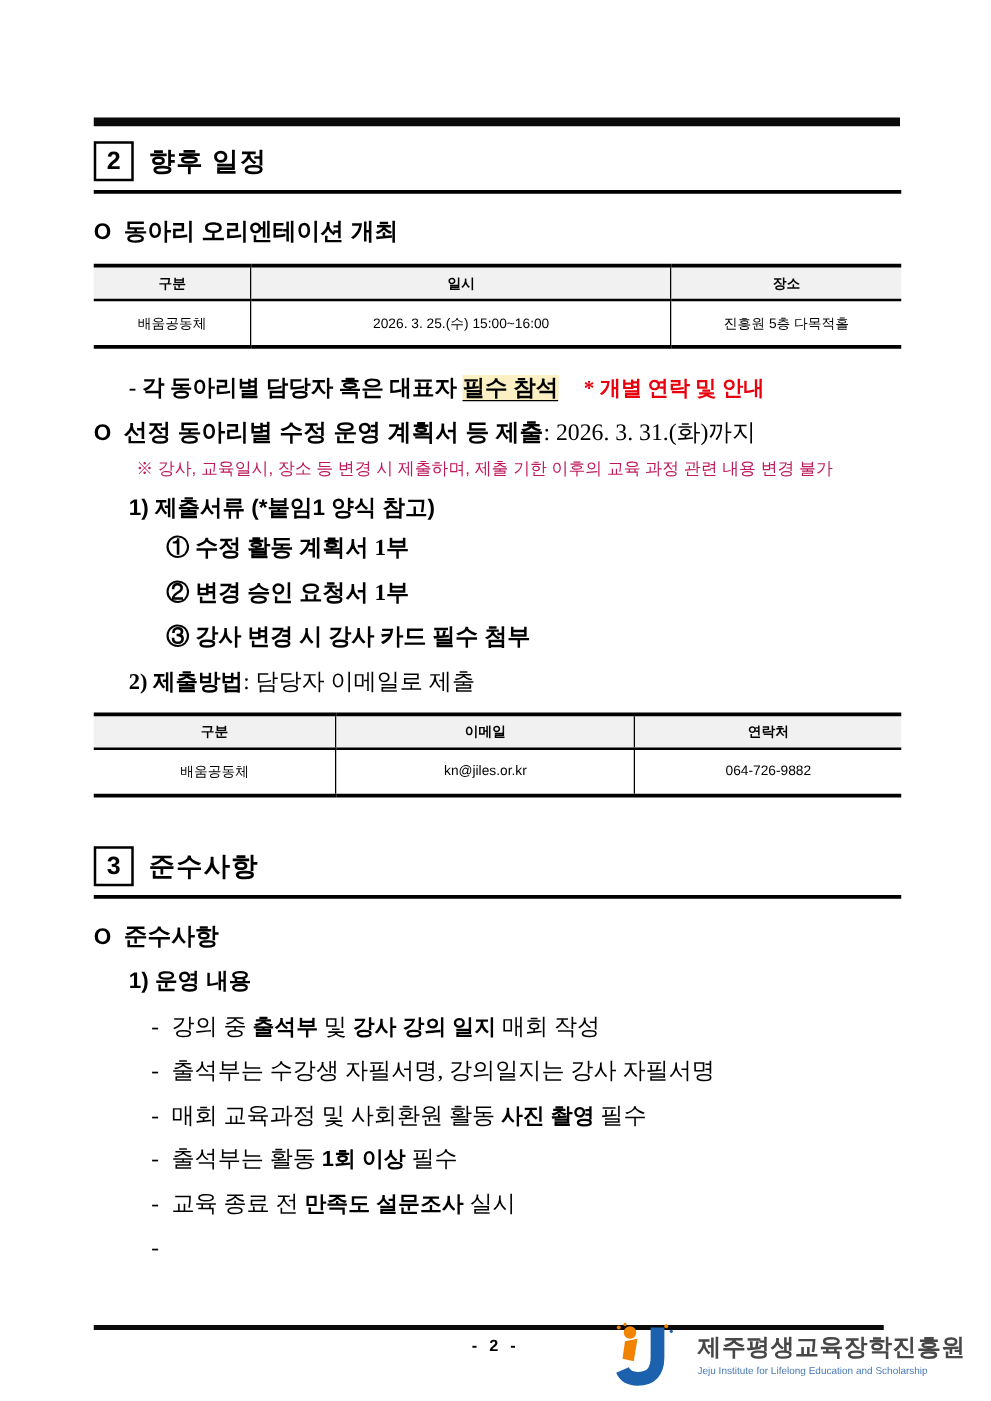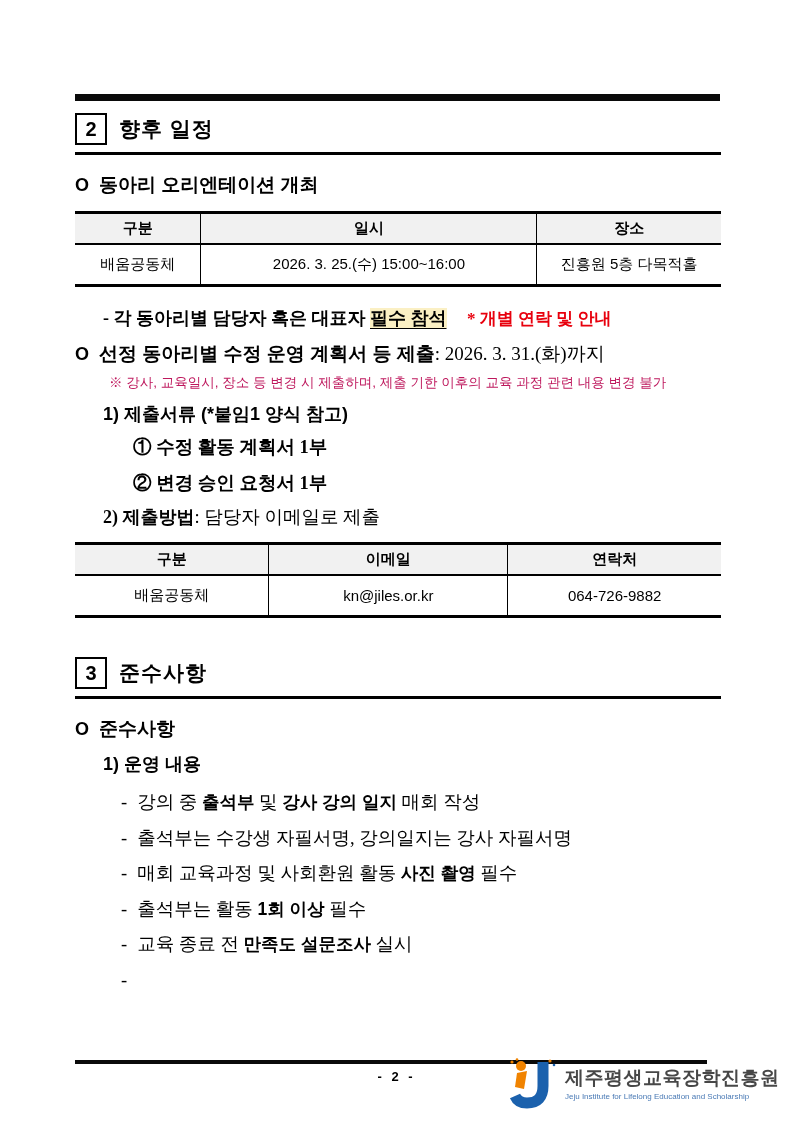"구분" table { font-size: 15px -> 11px }
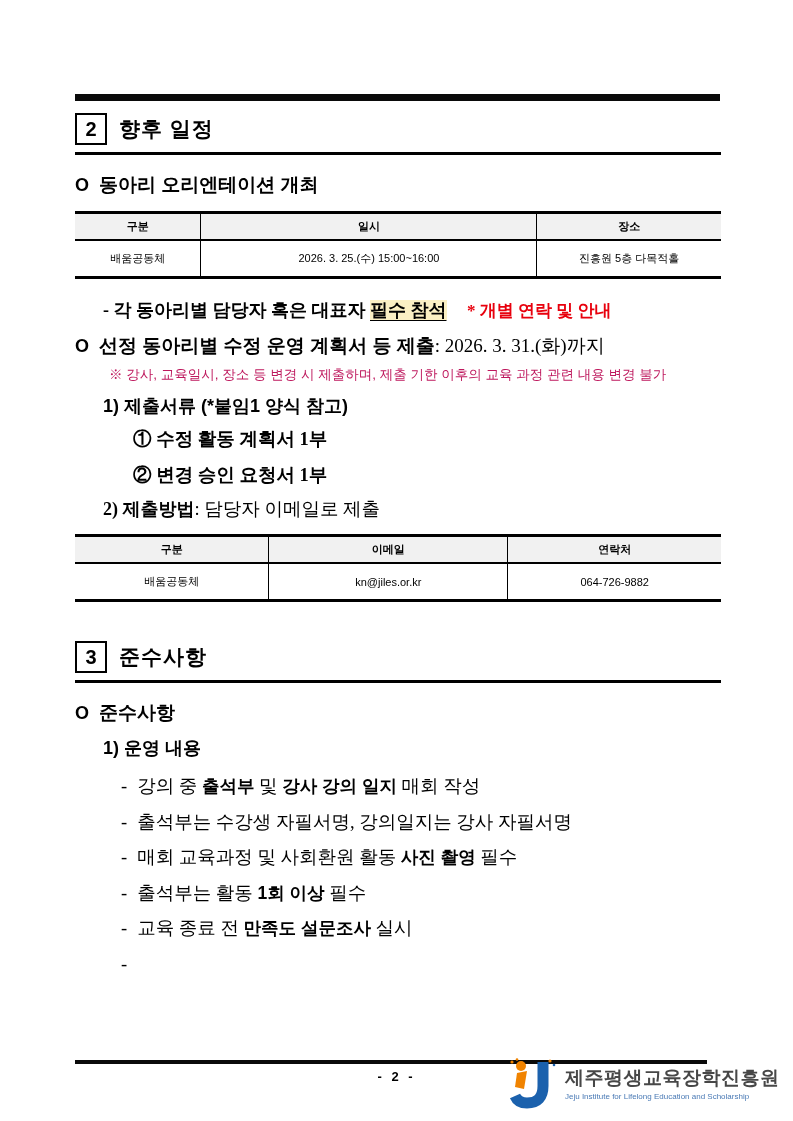"③ 강사 변경 시 강사" div { html: none -> <div>③ 강사 변경 시 강사 카드 필수 첨부</div> }
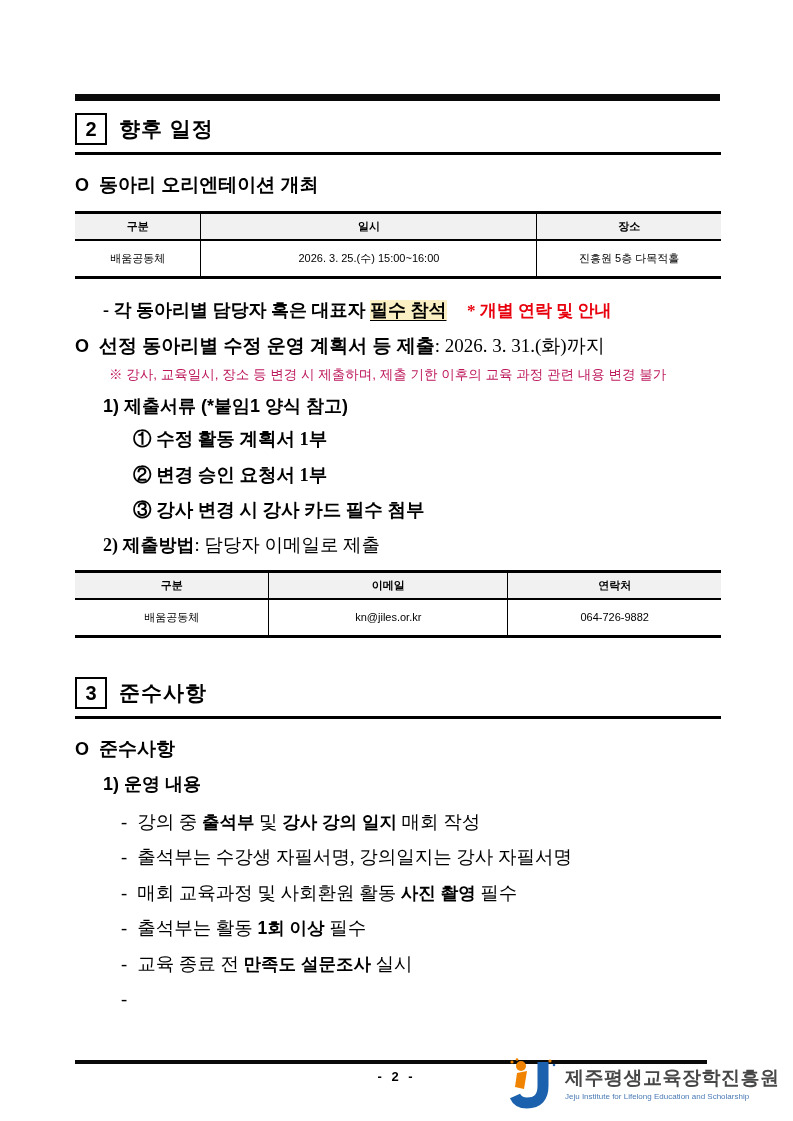"제주평생교육장학진흥원" .org-logo { gap: 7px -> 17px; left: 508px -> 491px }
